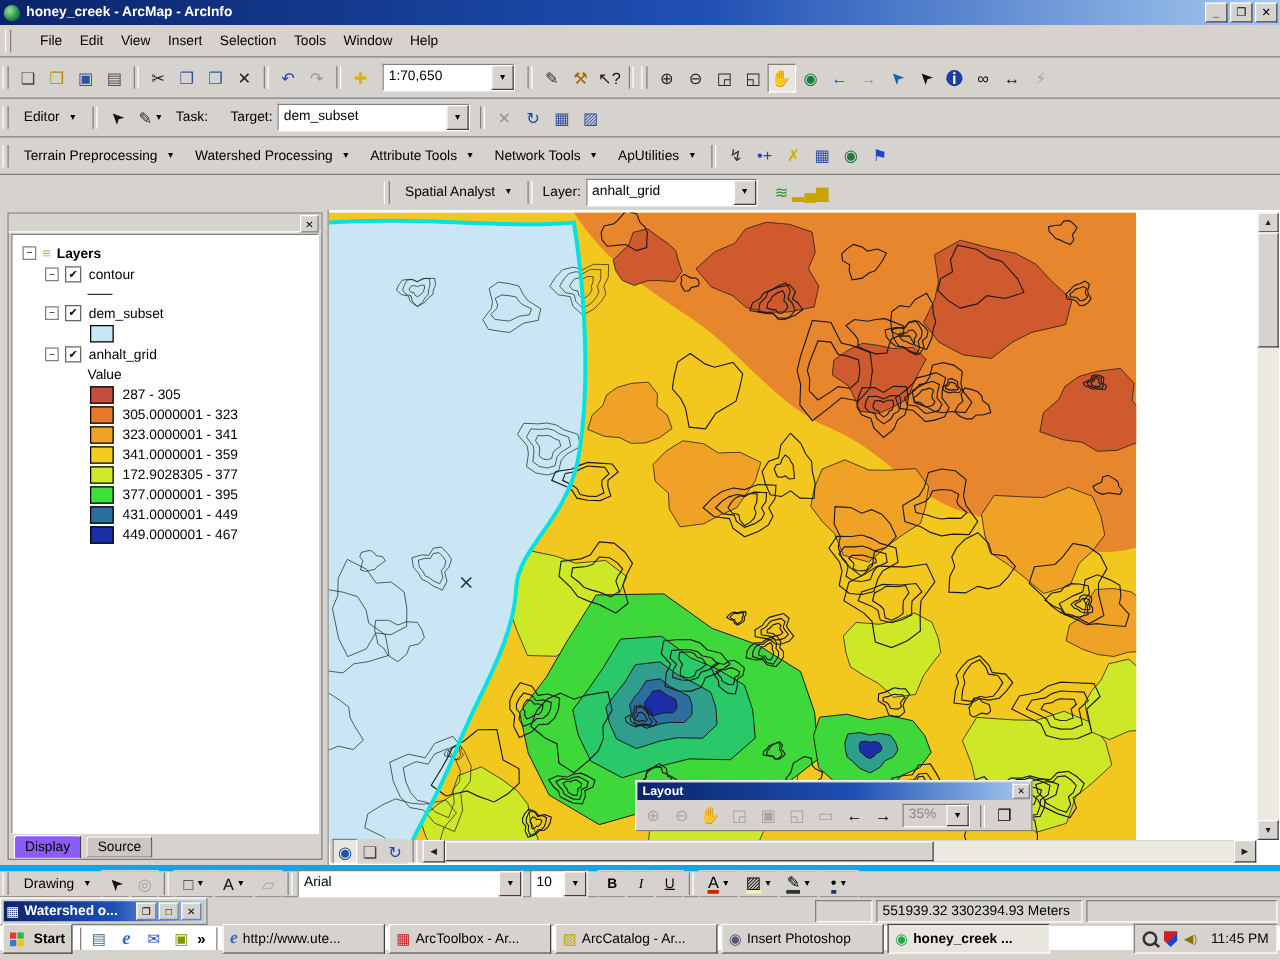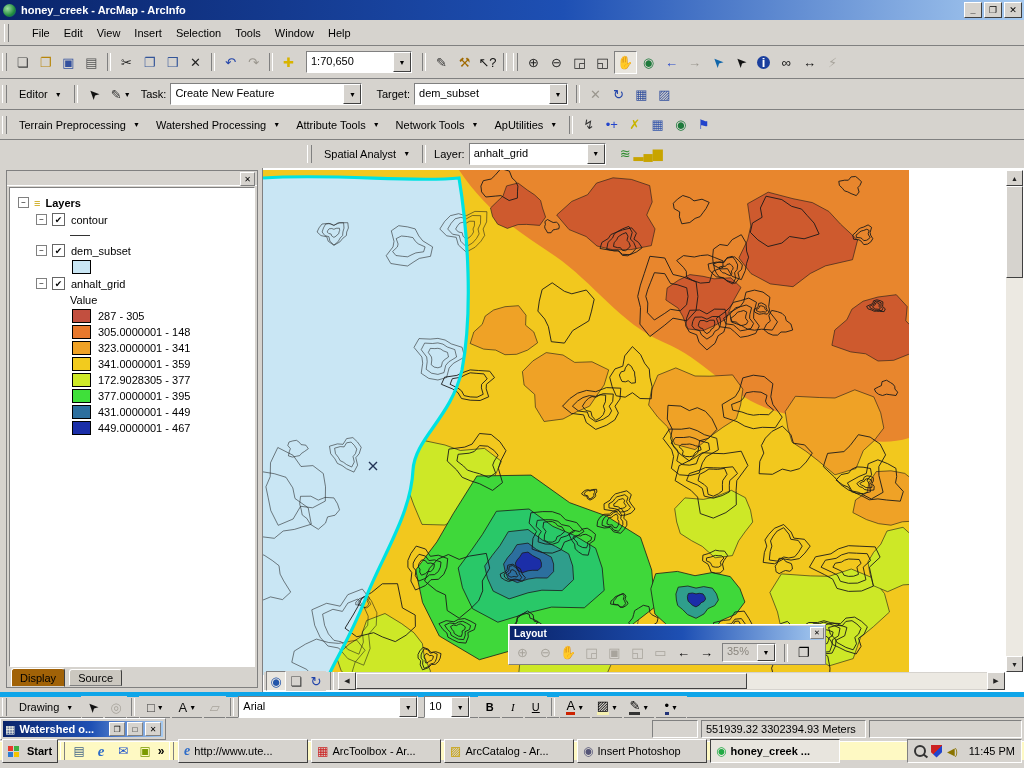"Create New Feature" span.combo { html: <span> <span>Create New Feature</span> <span>▼</span> </span> -> none }
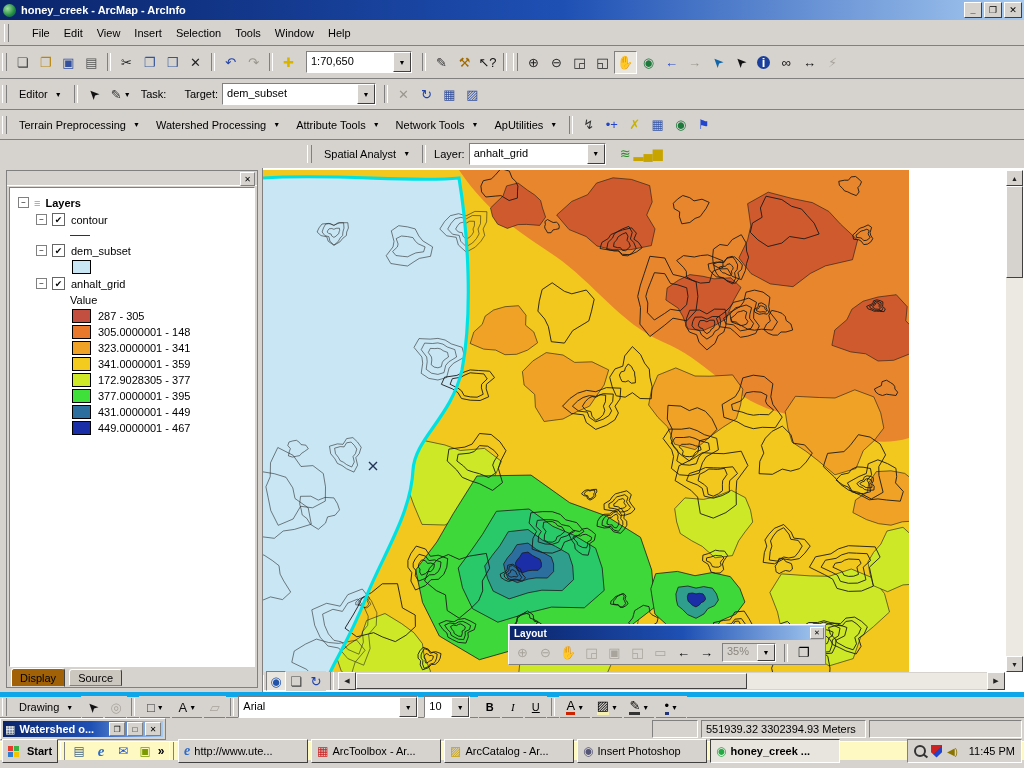"305.0000001 - 148" span { text: 148 -> 323 }
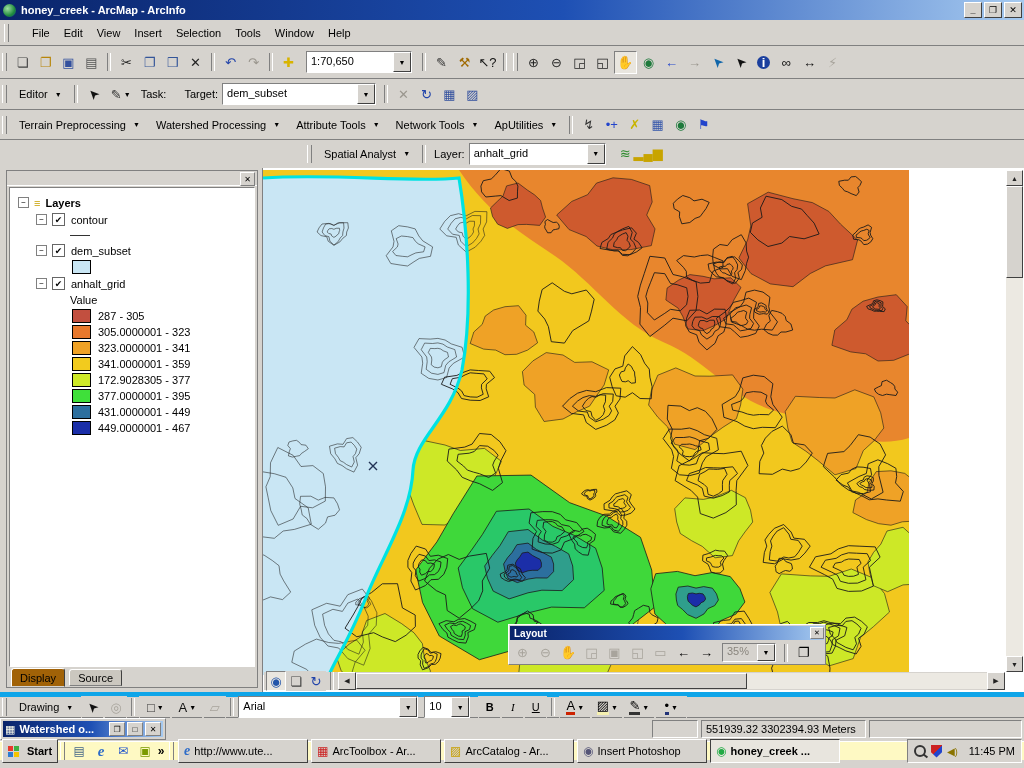"Display" .tab { background: #a16207 -> #8b5cf6 }
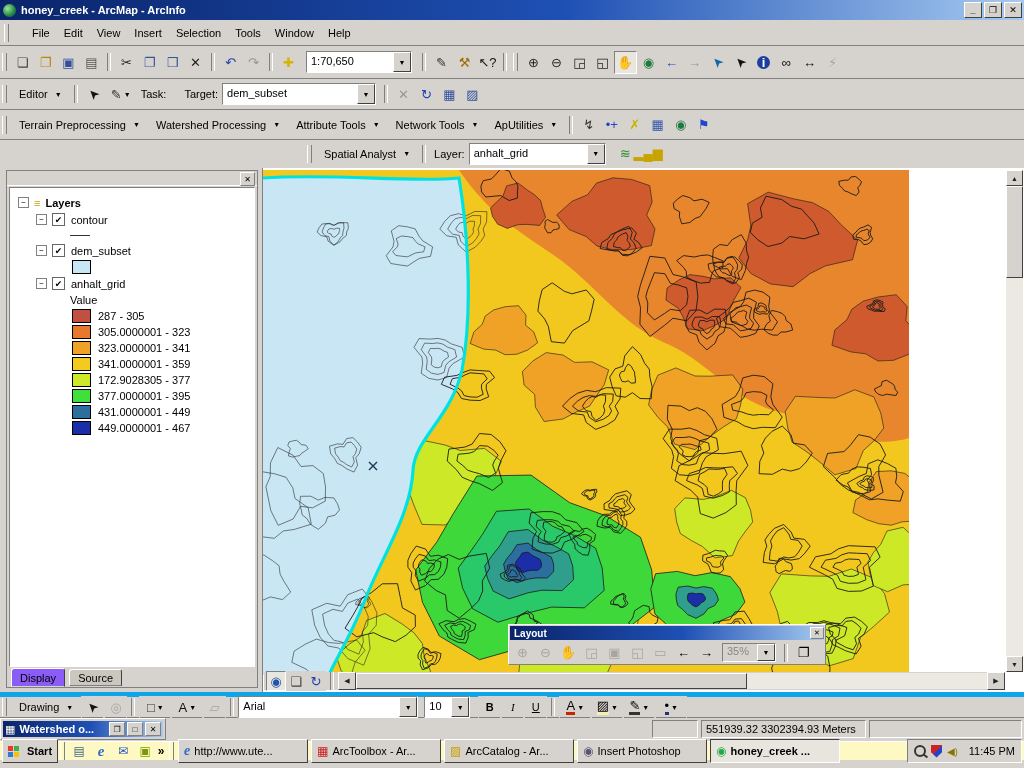"Start" div.abs { background: #fef9c3 -> #ffffff }
